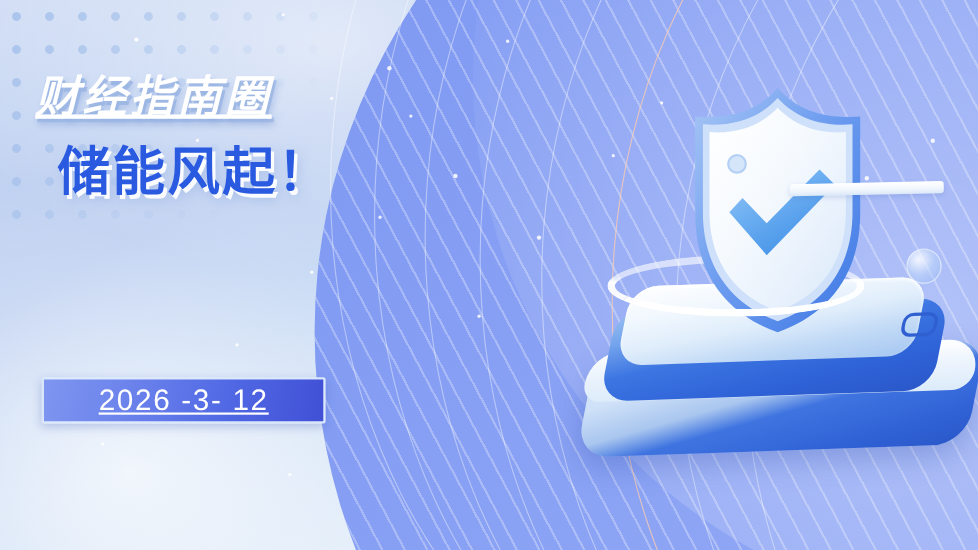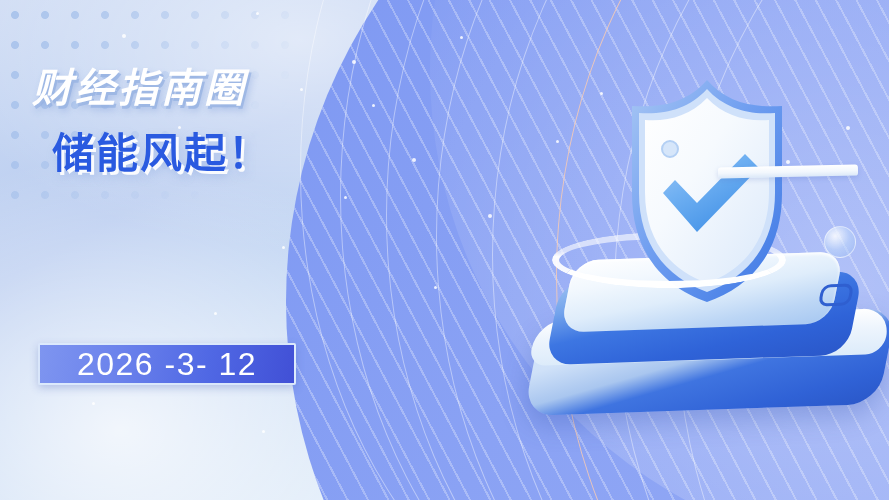"财经指南圈" #logo { text-decoration: none -> underline }
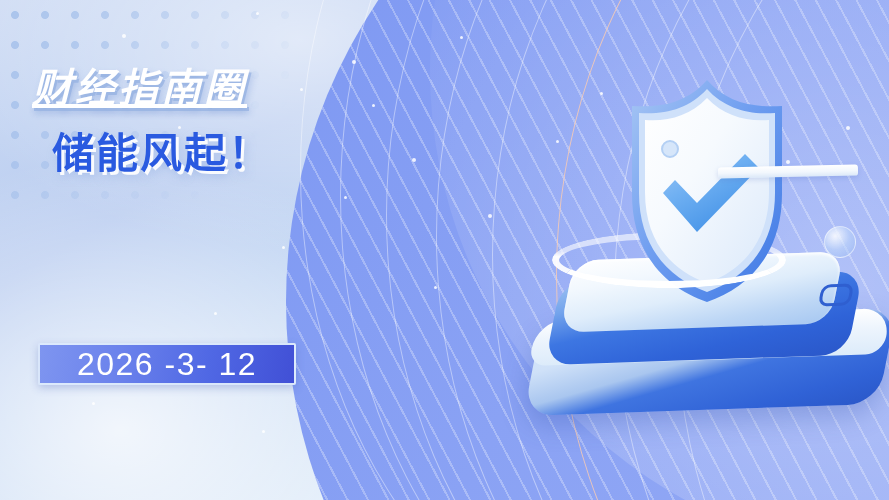"储能风起！" #headline { font-size: 42px -> 48px }
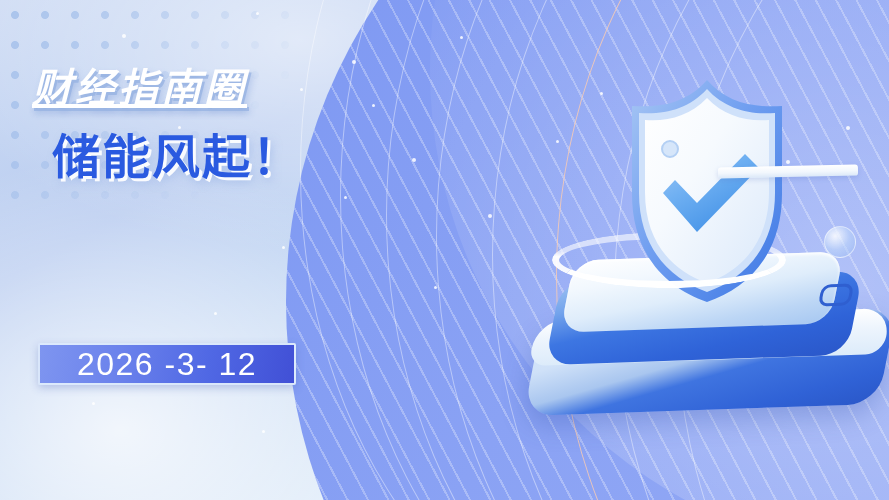"2026 -3- 12" #date-badge { font-size: 32px -> 27px; text-decoration: none -> underline }
